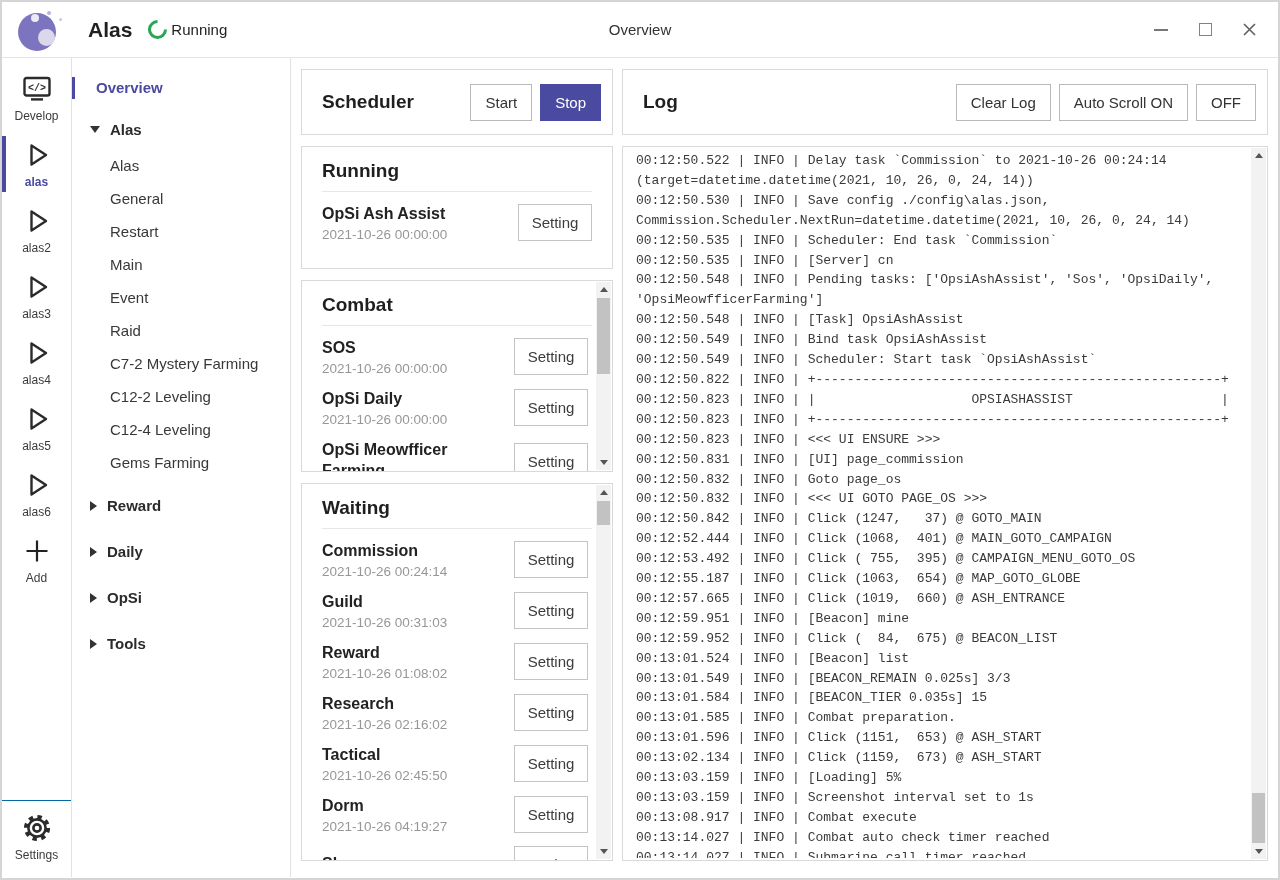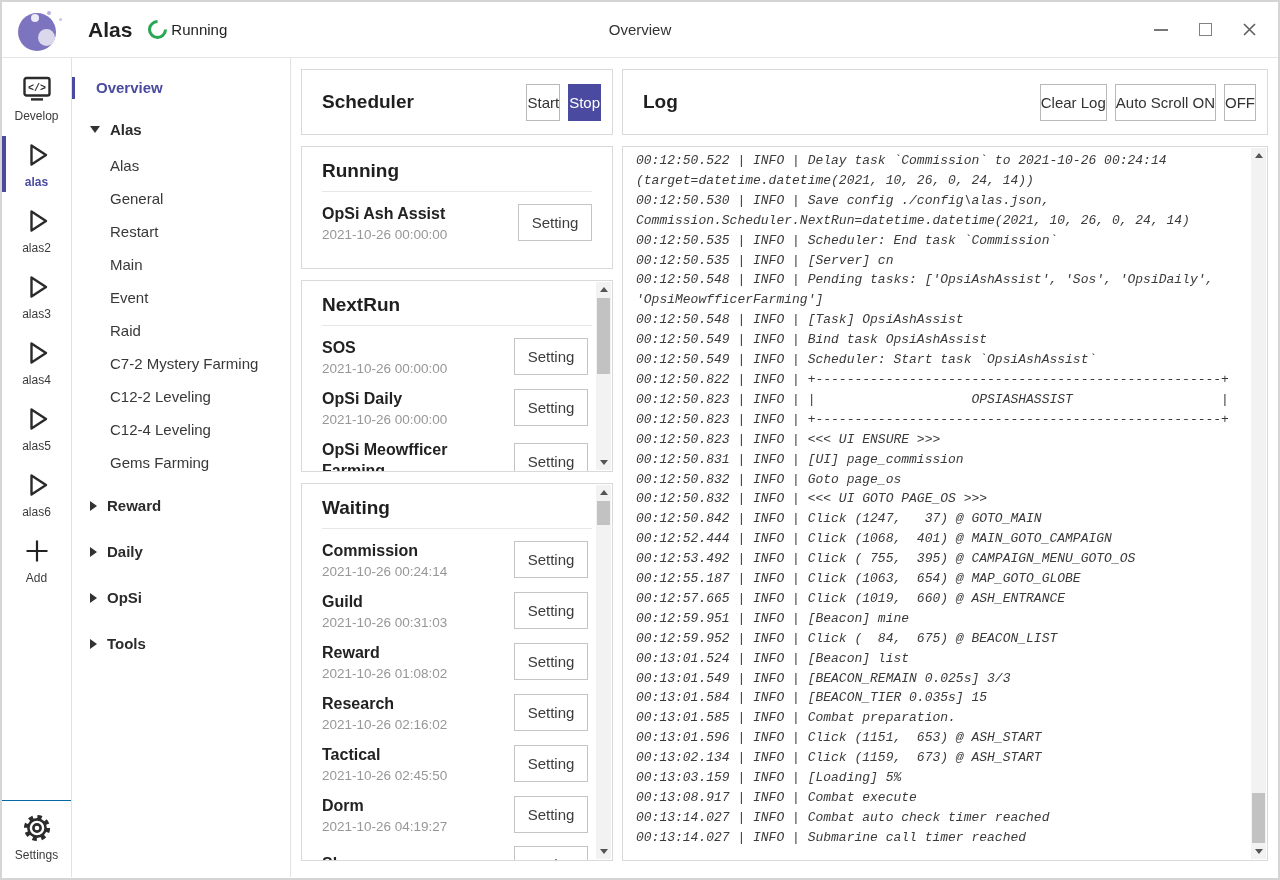"Start" .btn { padding: 0 0 -> 0 14px }
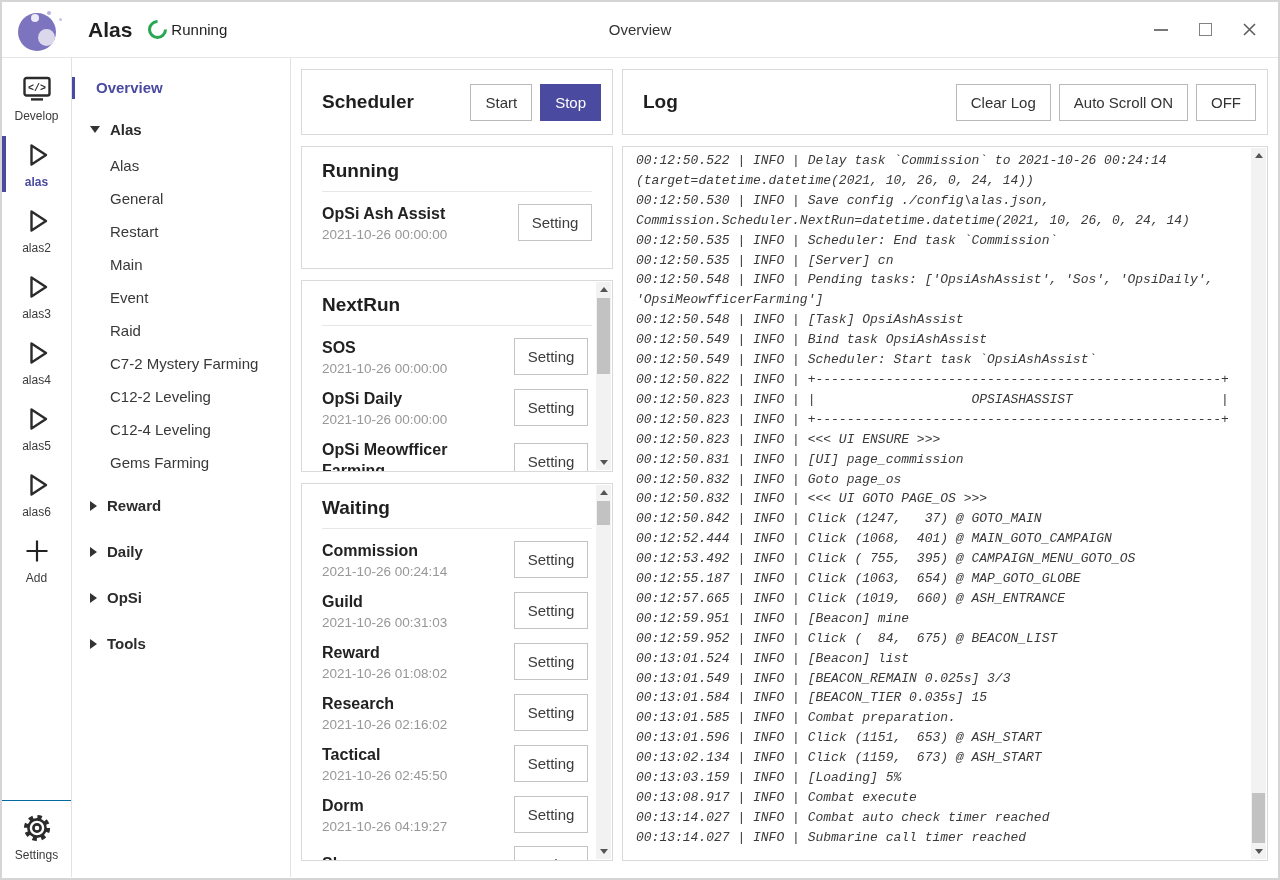"00:12:50.522 | INFO | Delay" .log-text { font-style: italic -> none }
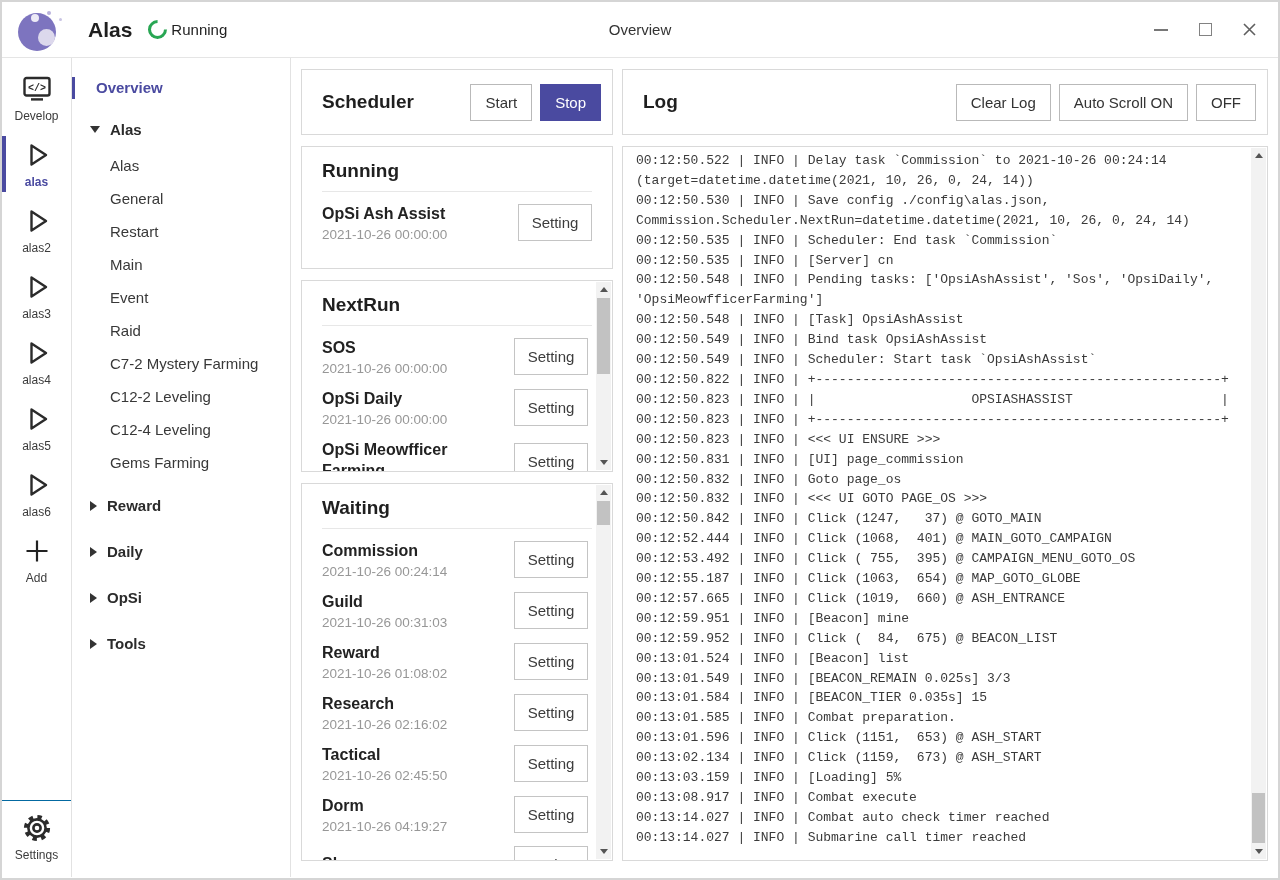"NextRun" div.panel-title { text: NextRun -> Combat }
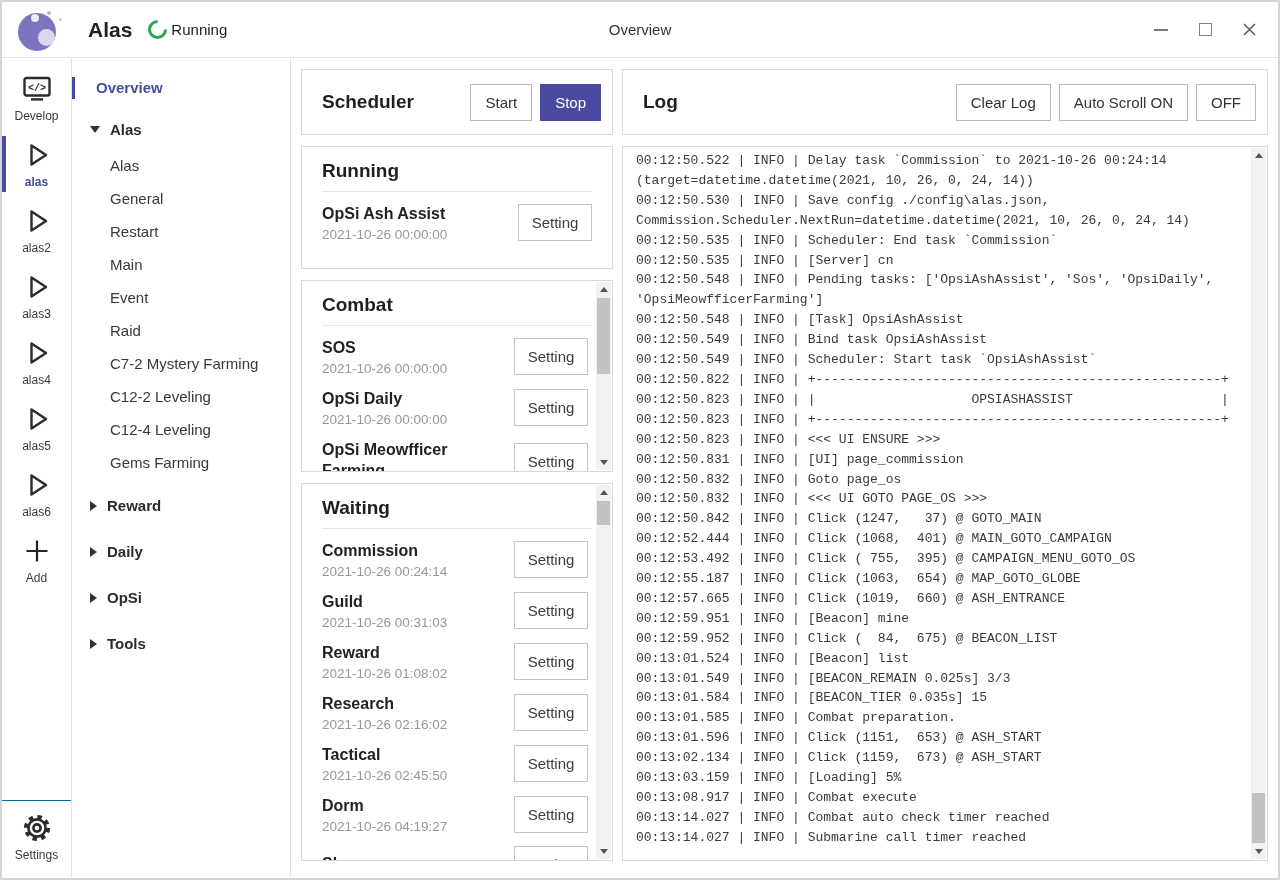"00:13:03.159 | INFO | Screenshot" div.log-line { html: none -> <div>00:13:03.159 | INFO | Screenshot interval set to 1s</div> }
